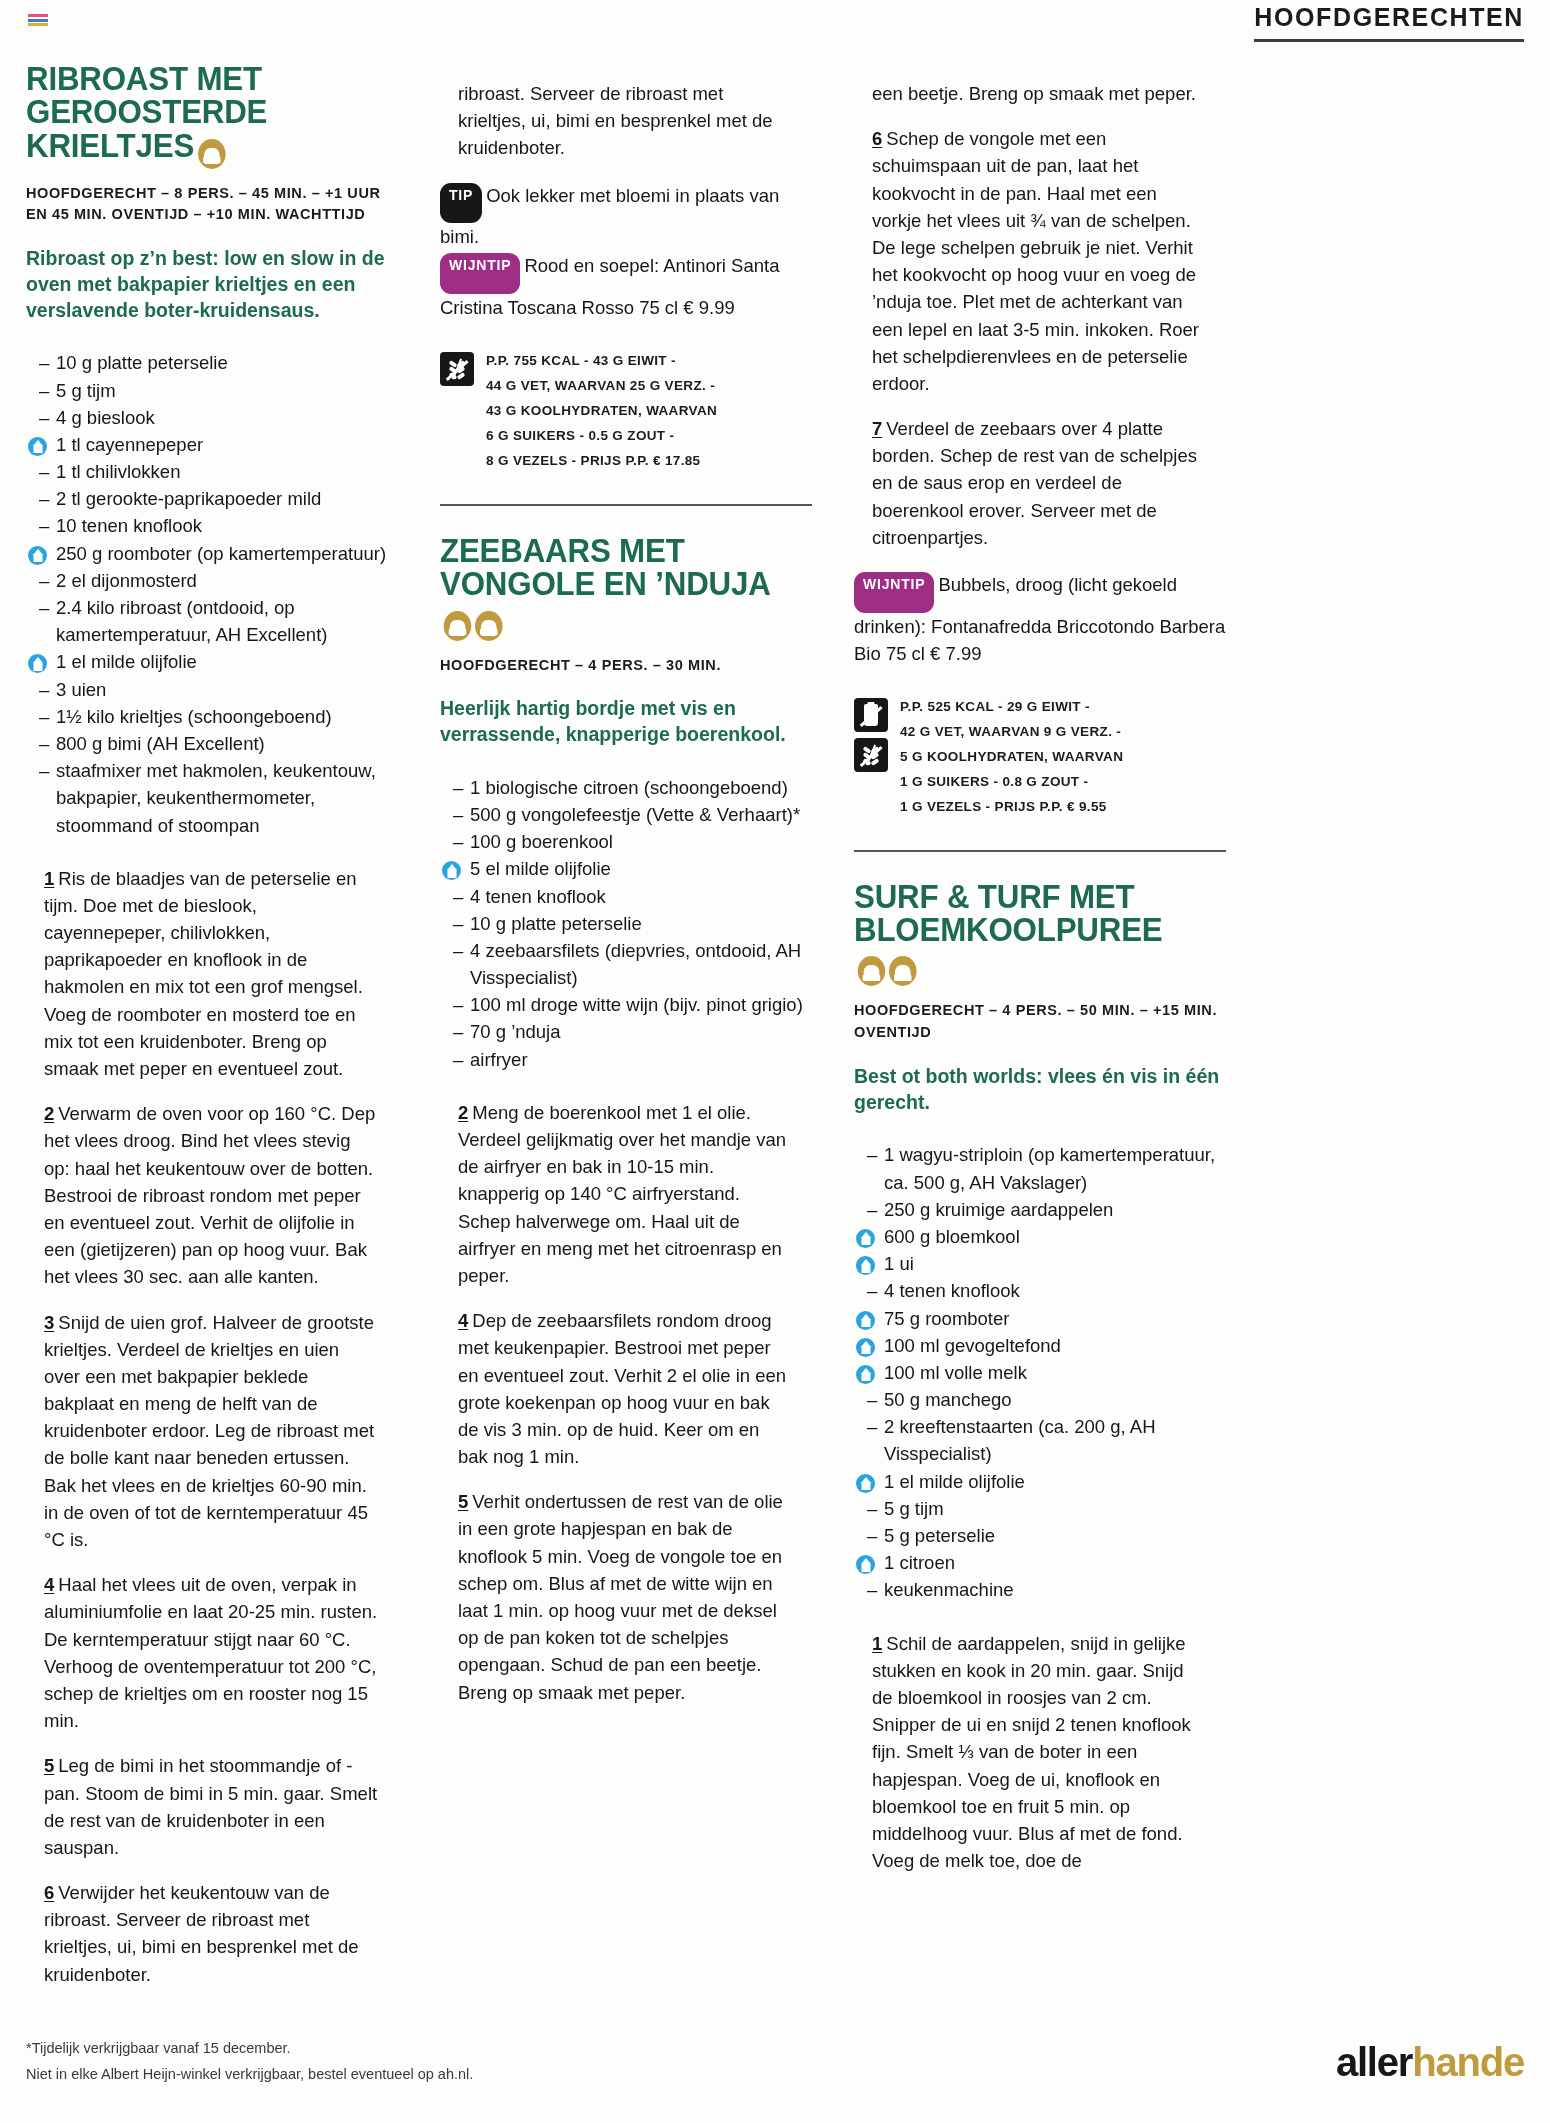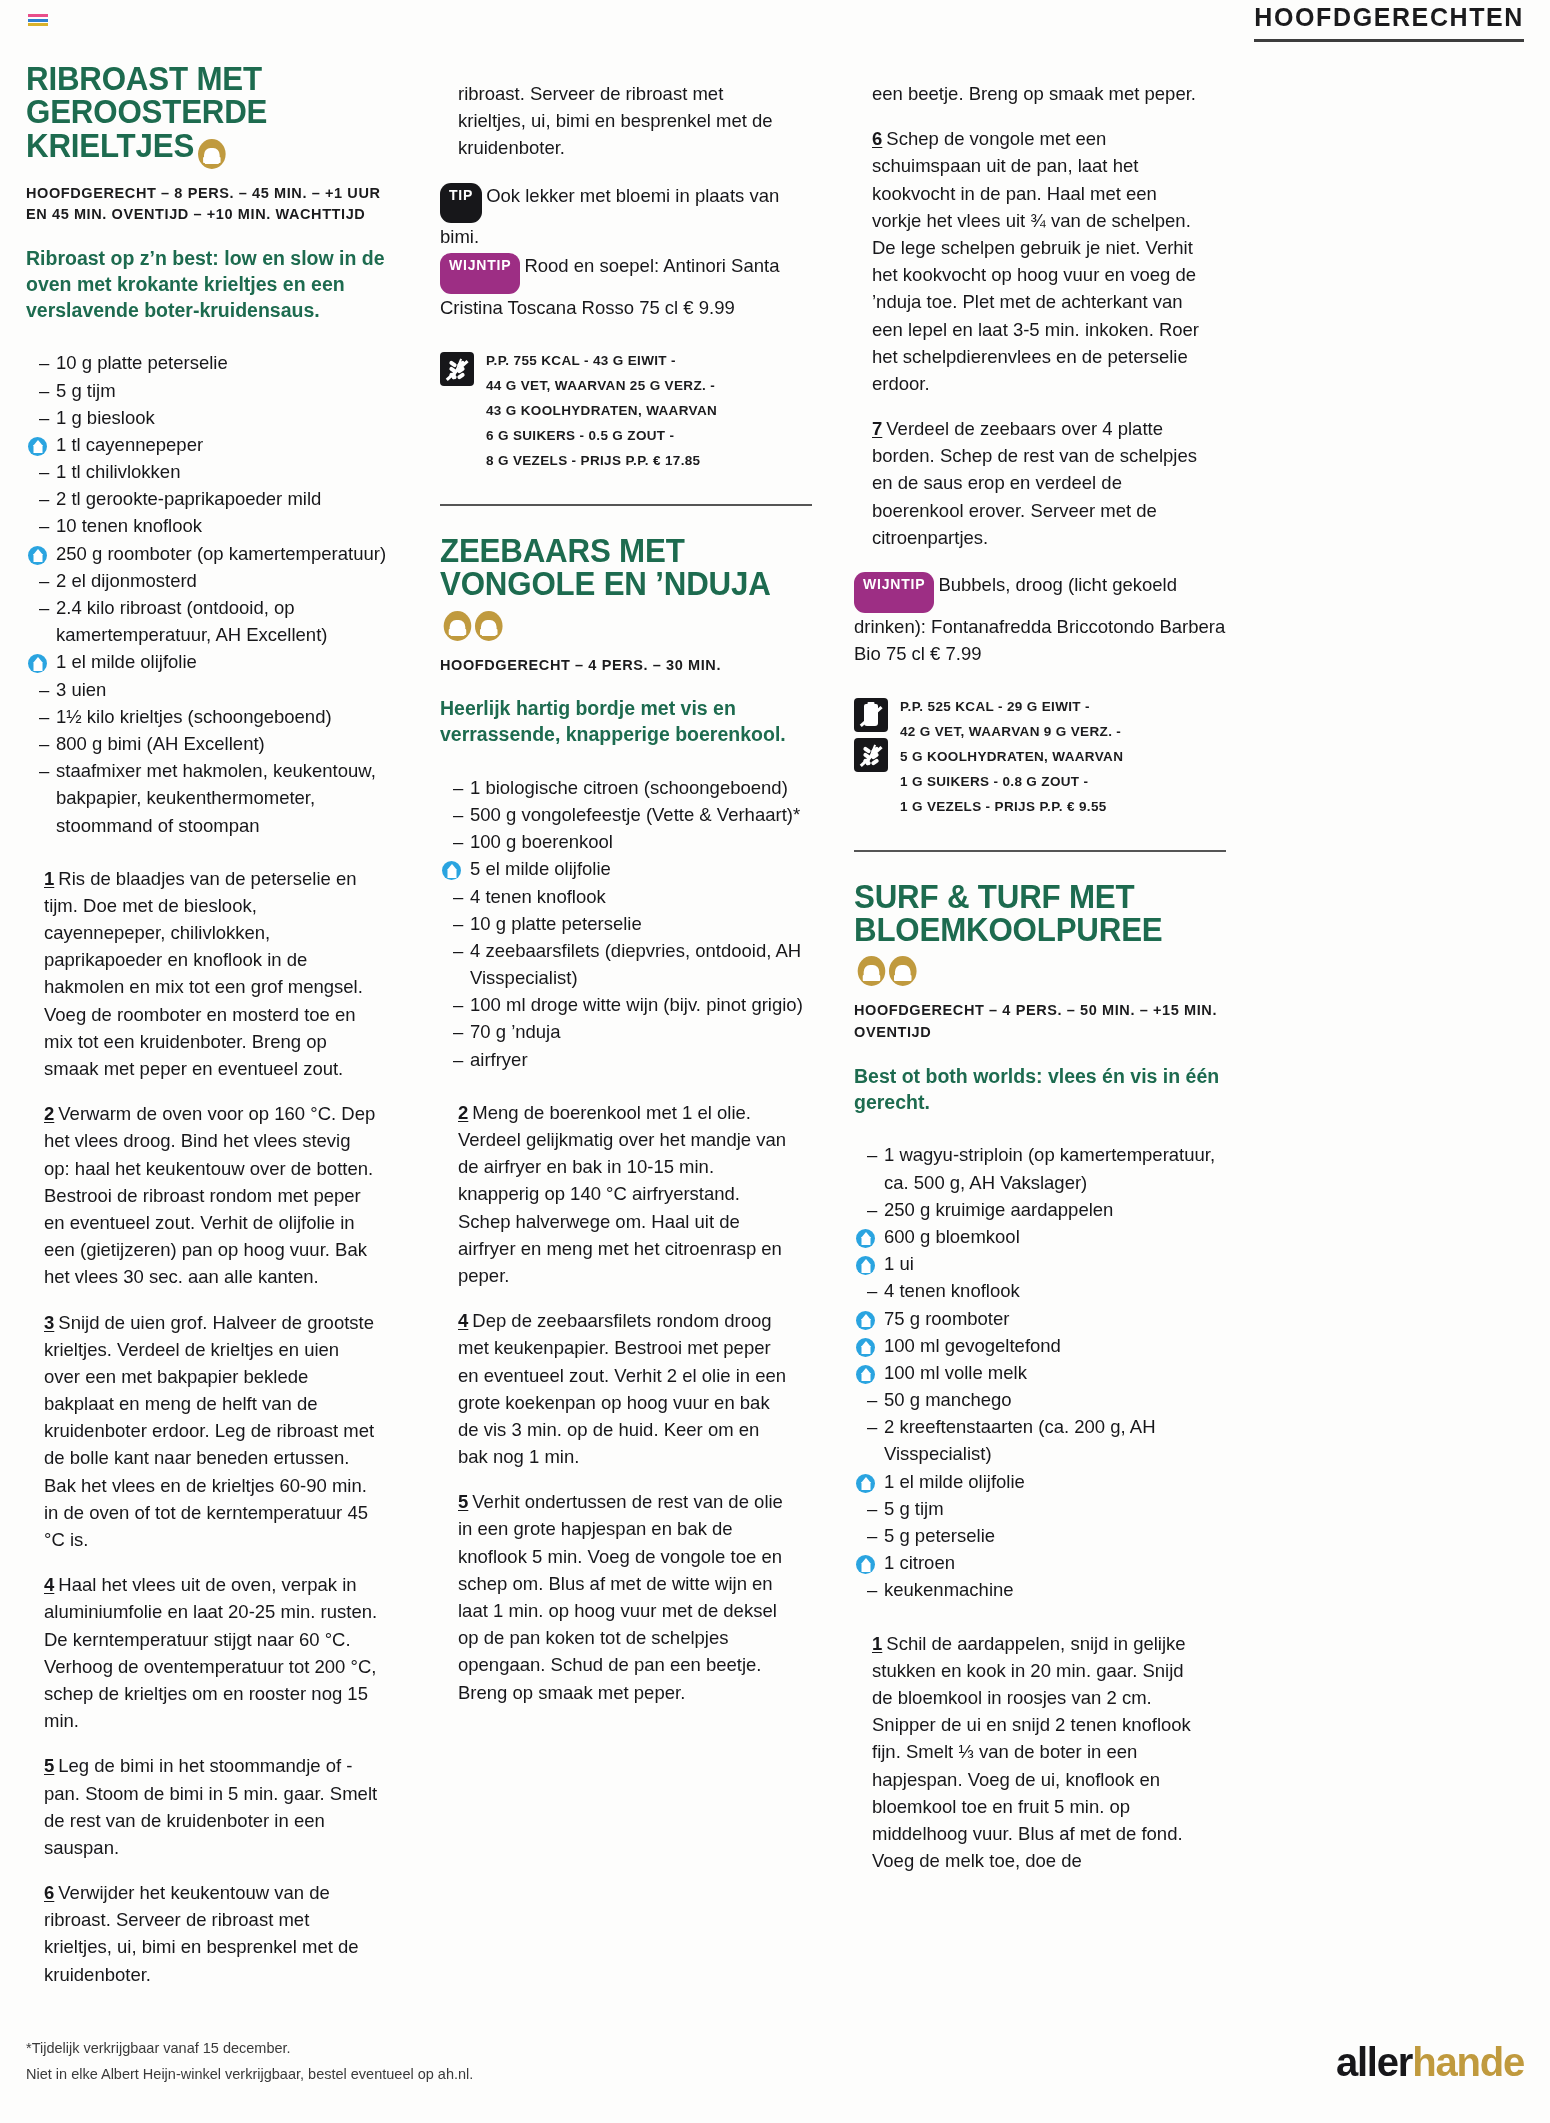"Ribroast op z’n best: low" div.intro { text: krokante -> bakpapier }
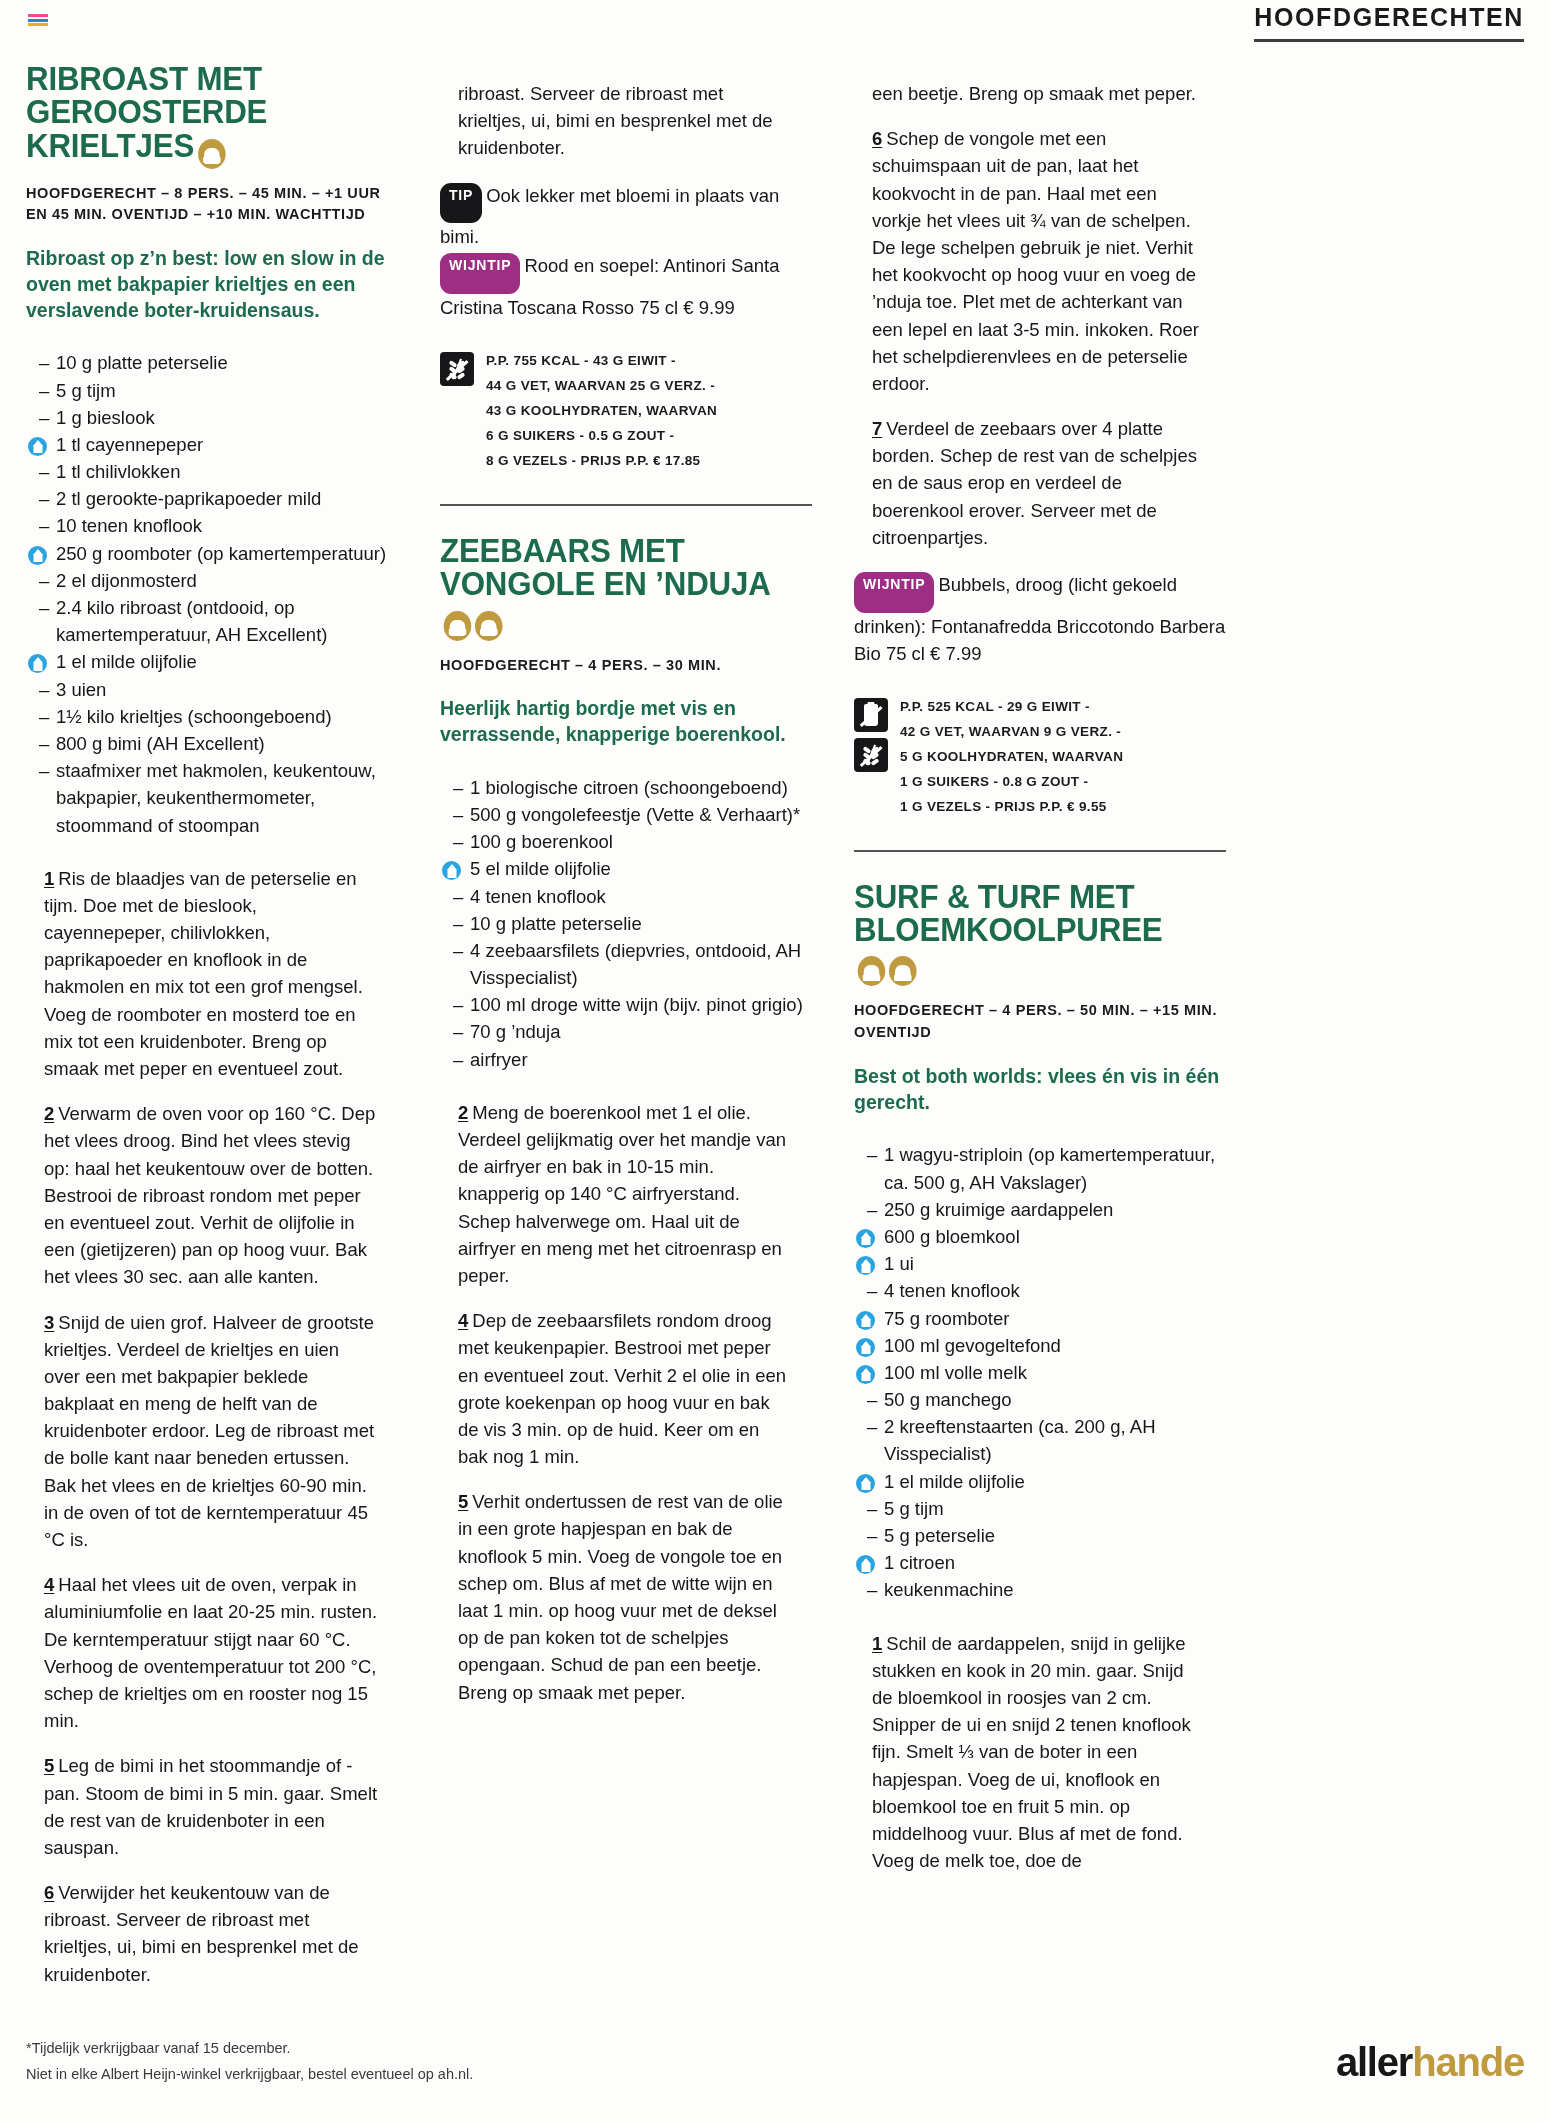"1 g bieslook" span { text: 1 -> 4 }
